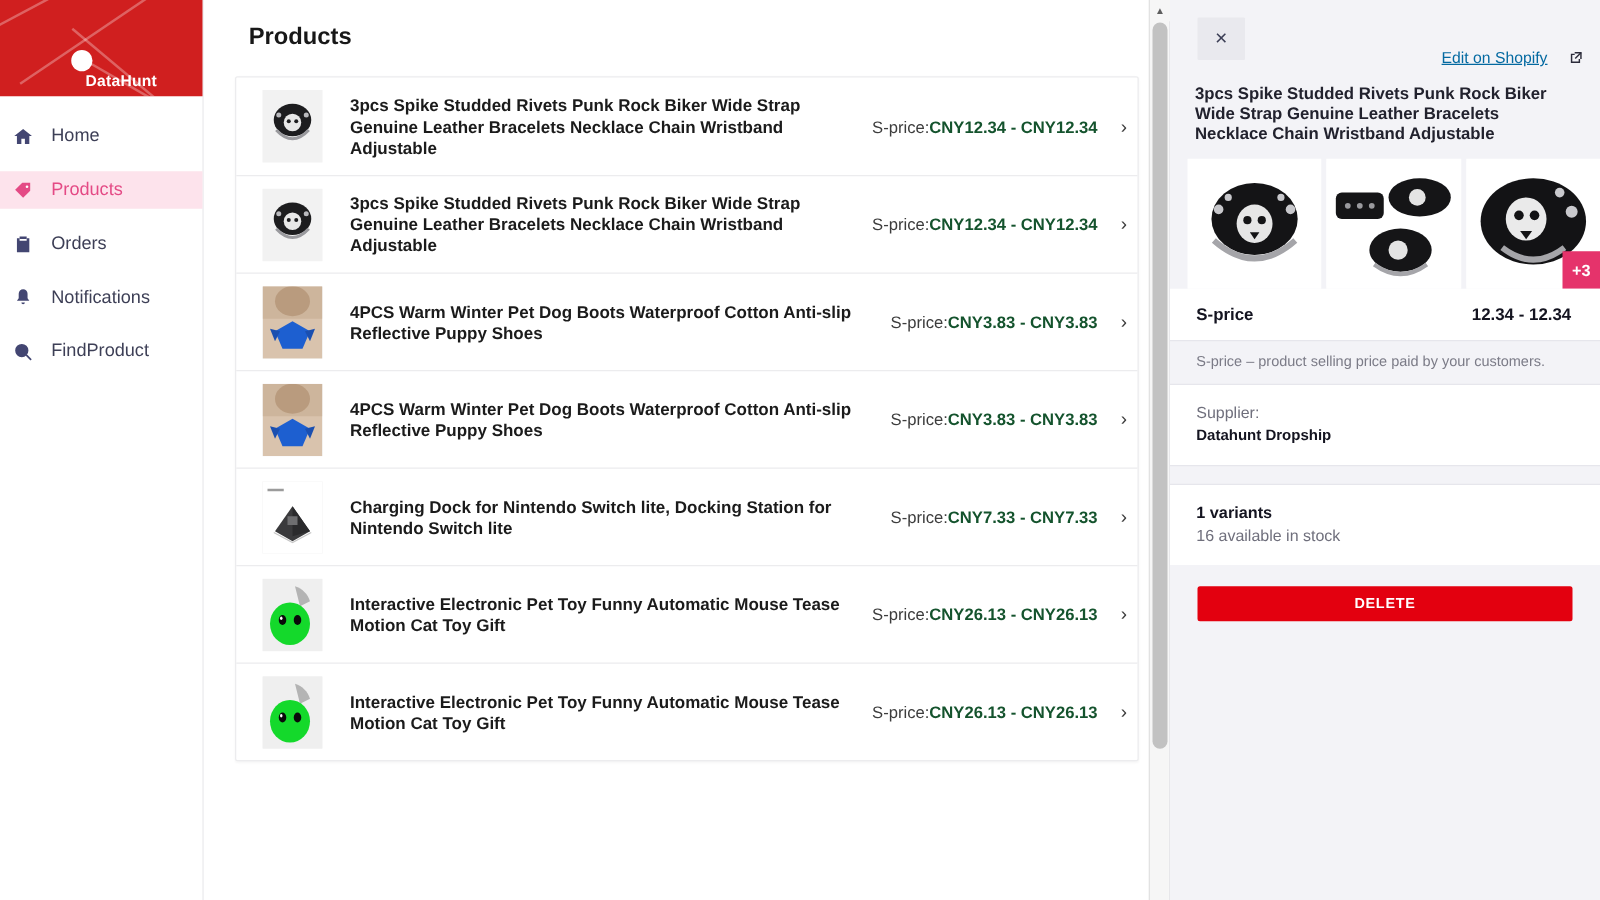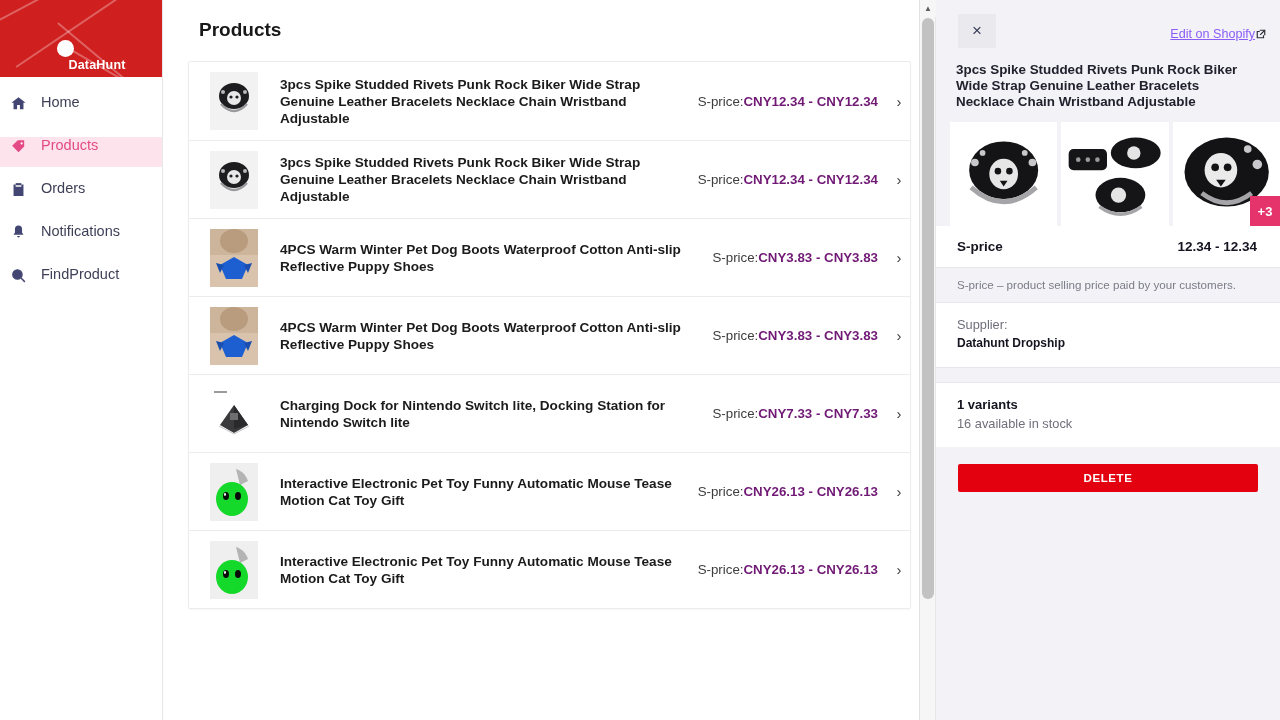"Edit on Shopify" .edit-link { color: #8b5cf6 -> #0369a1; gap: 1px -> 18px; margin-top: 13px -> 25px }
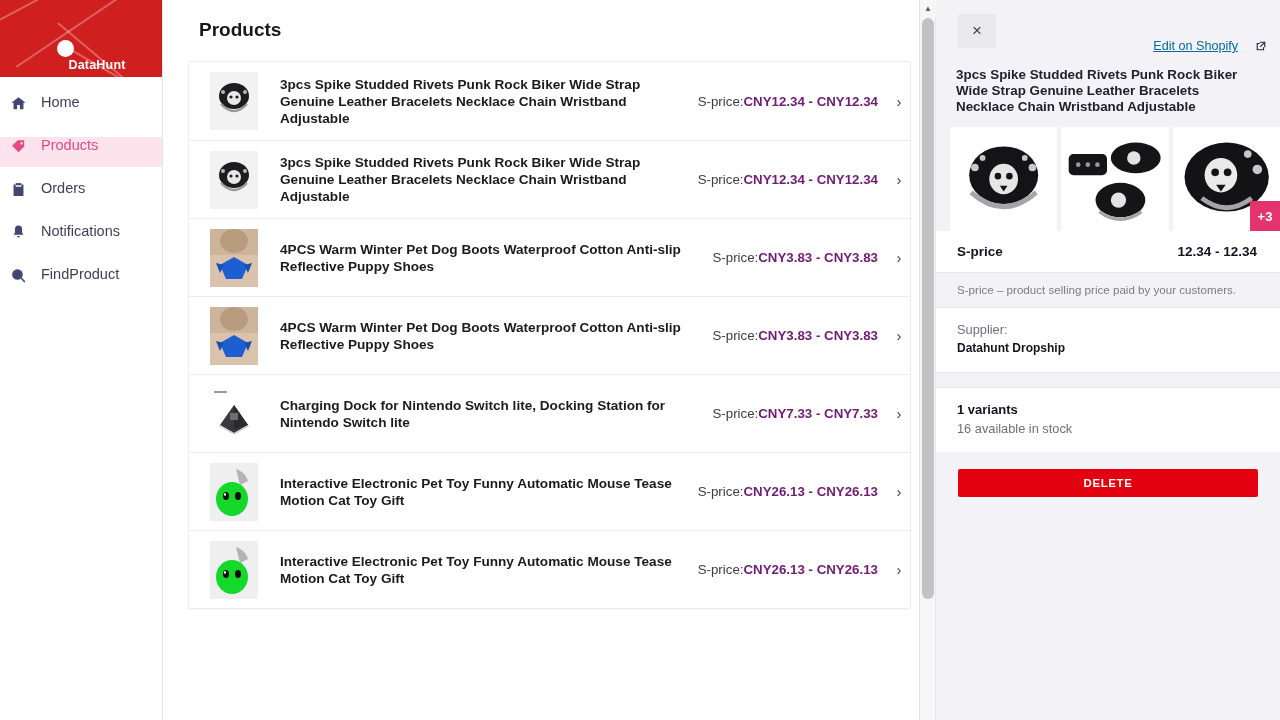"Home" .nav-item { align-items: flex-start -> center }
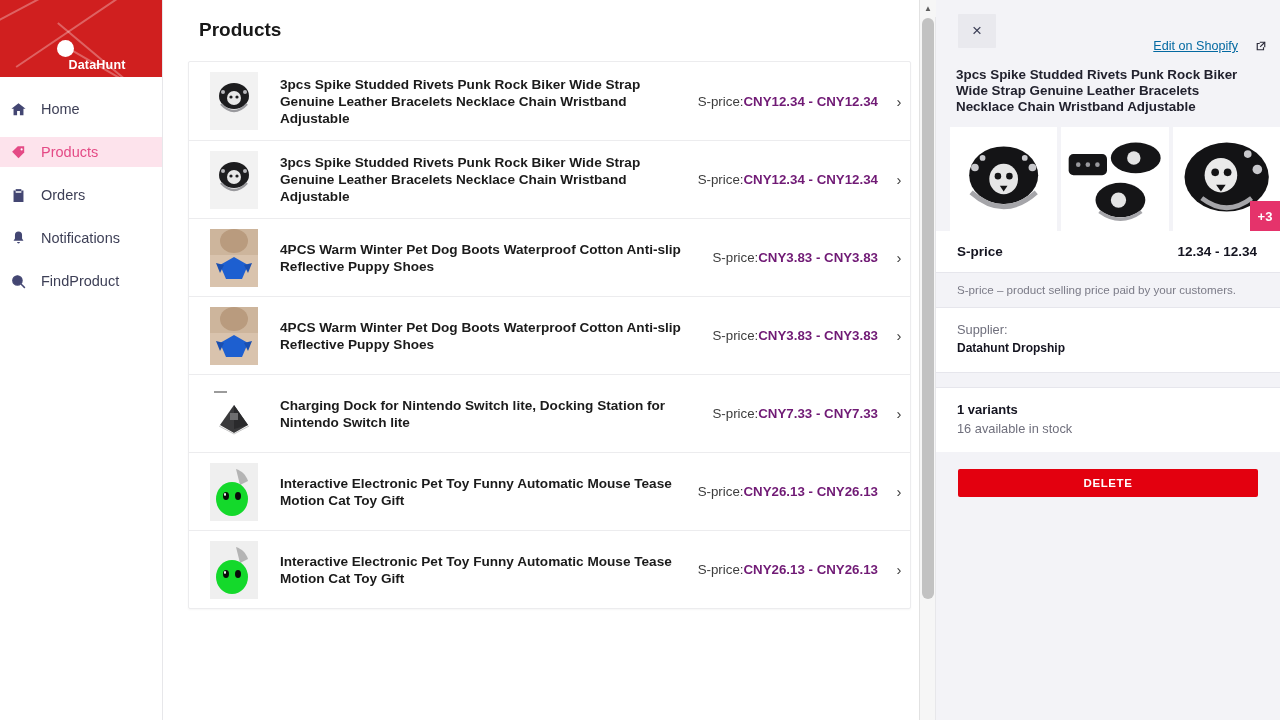"CNY12.34 - CNY12.34" .pprice b { color: #701a75 -> #14532d }
